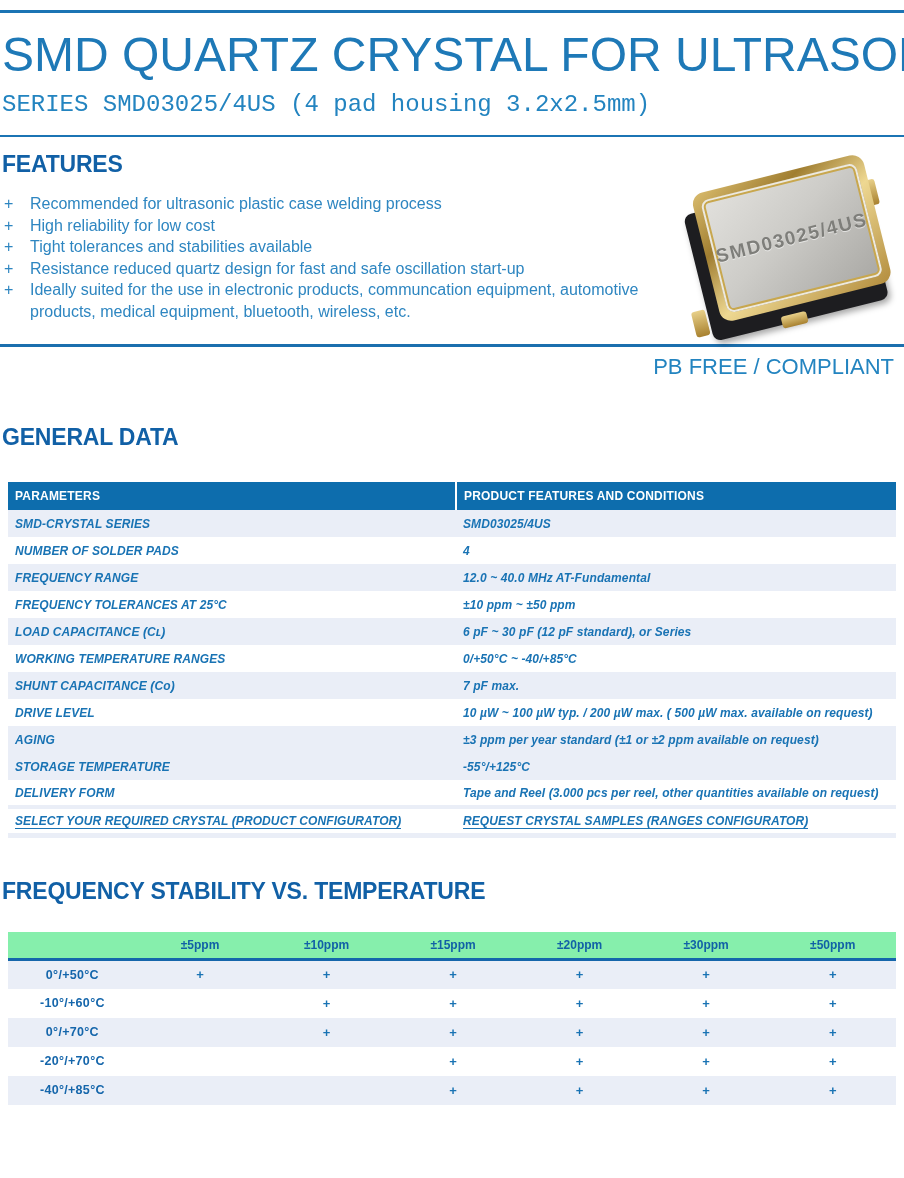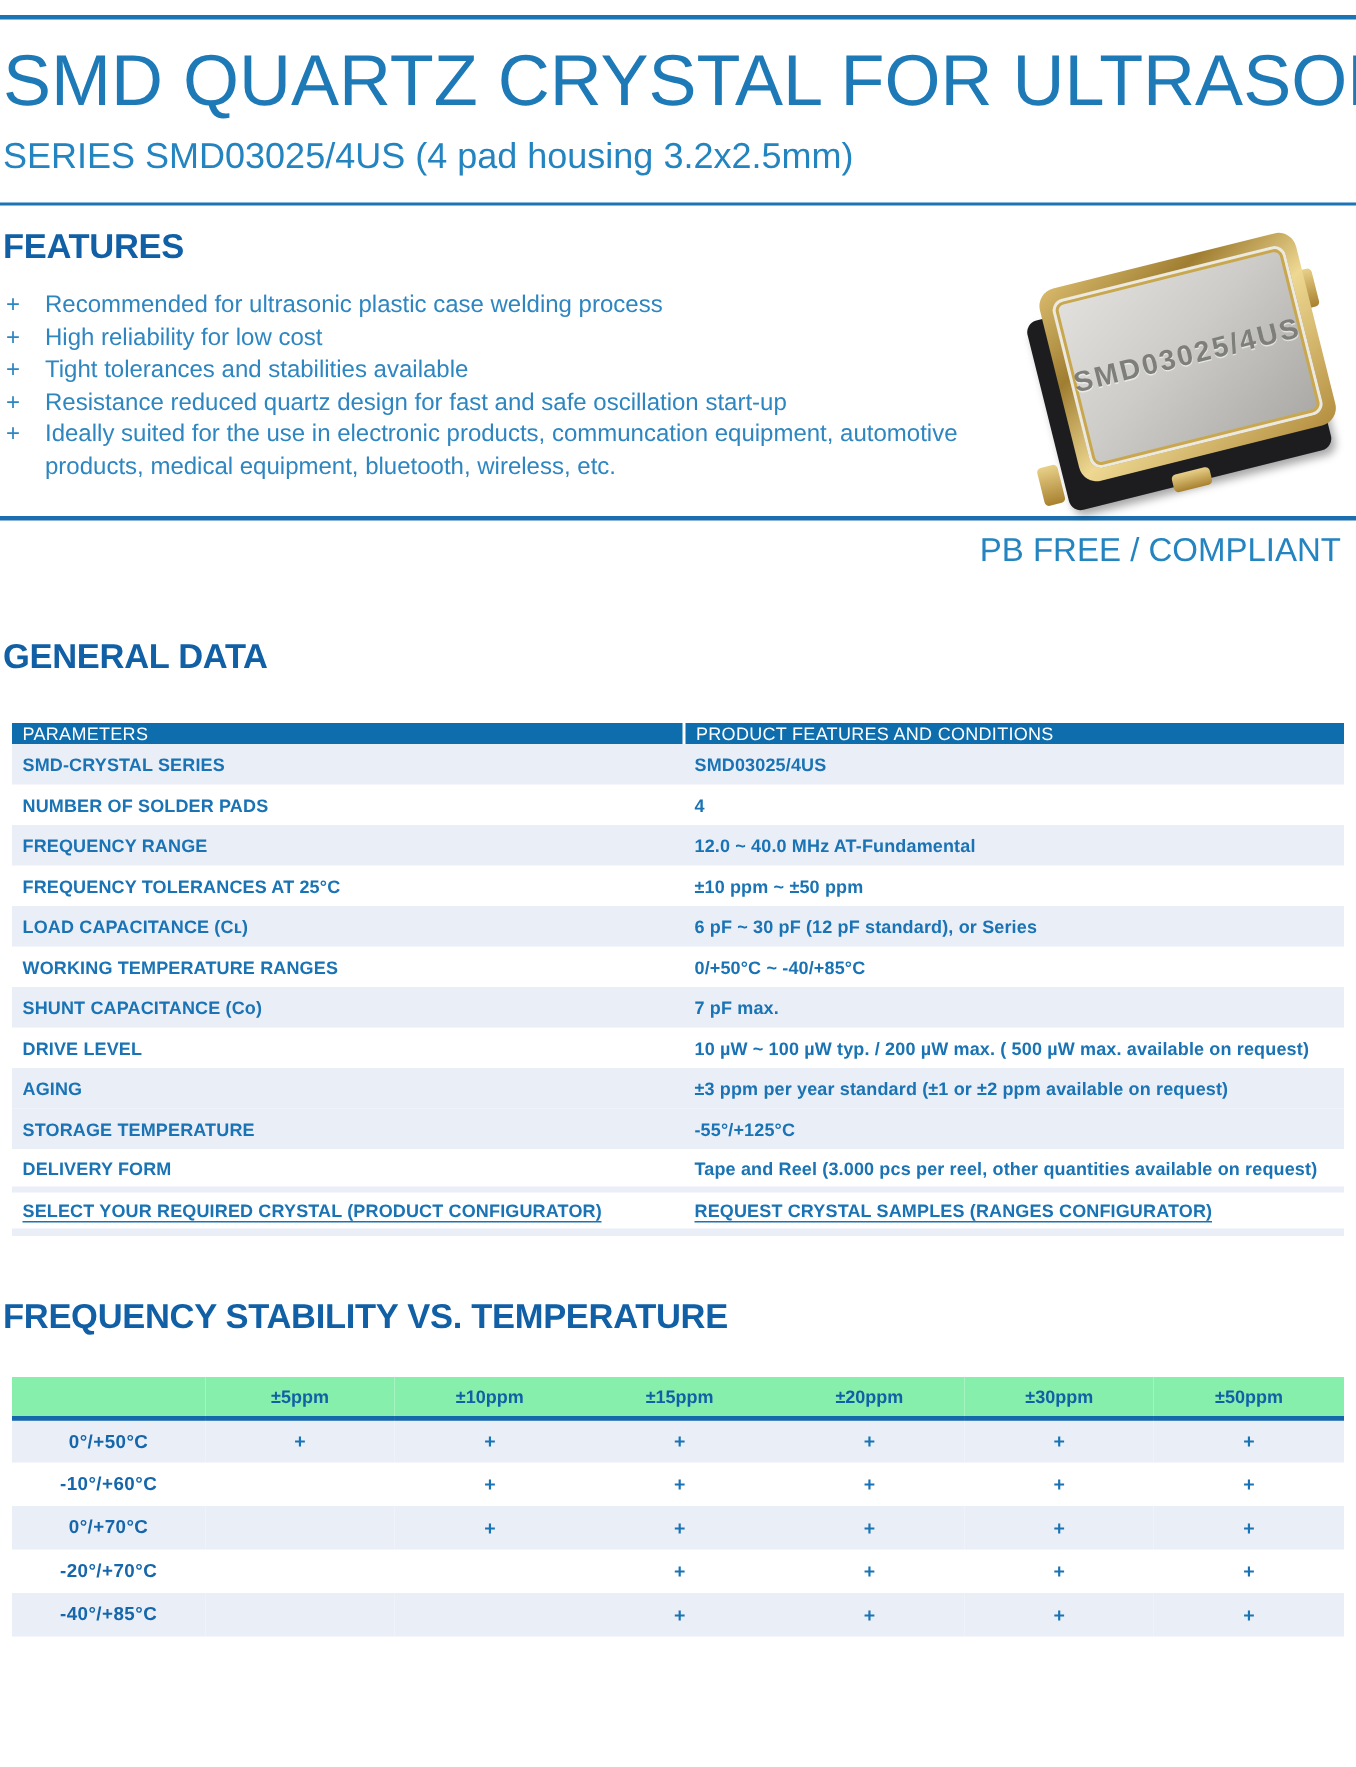"SERIES SMD03025/4US (4 pad housing" h2.subtitle { font-family: none -> Liberation Mono, monospace }
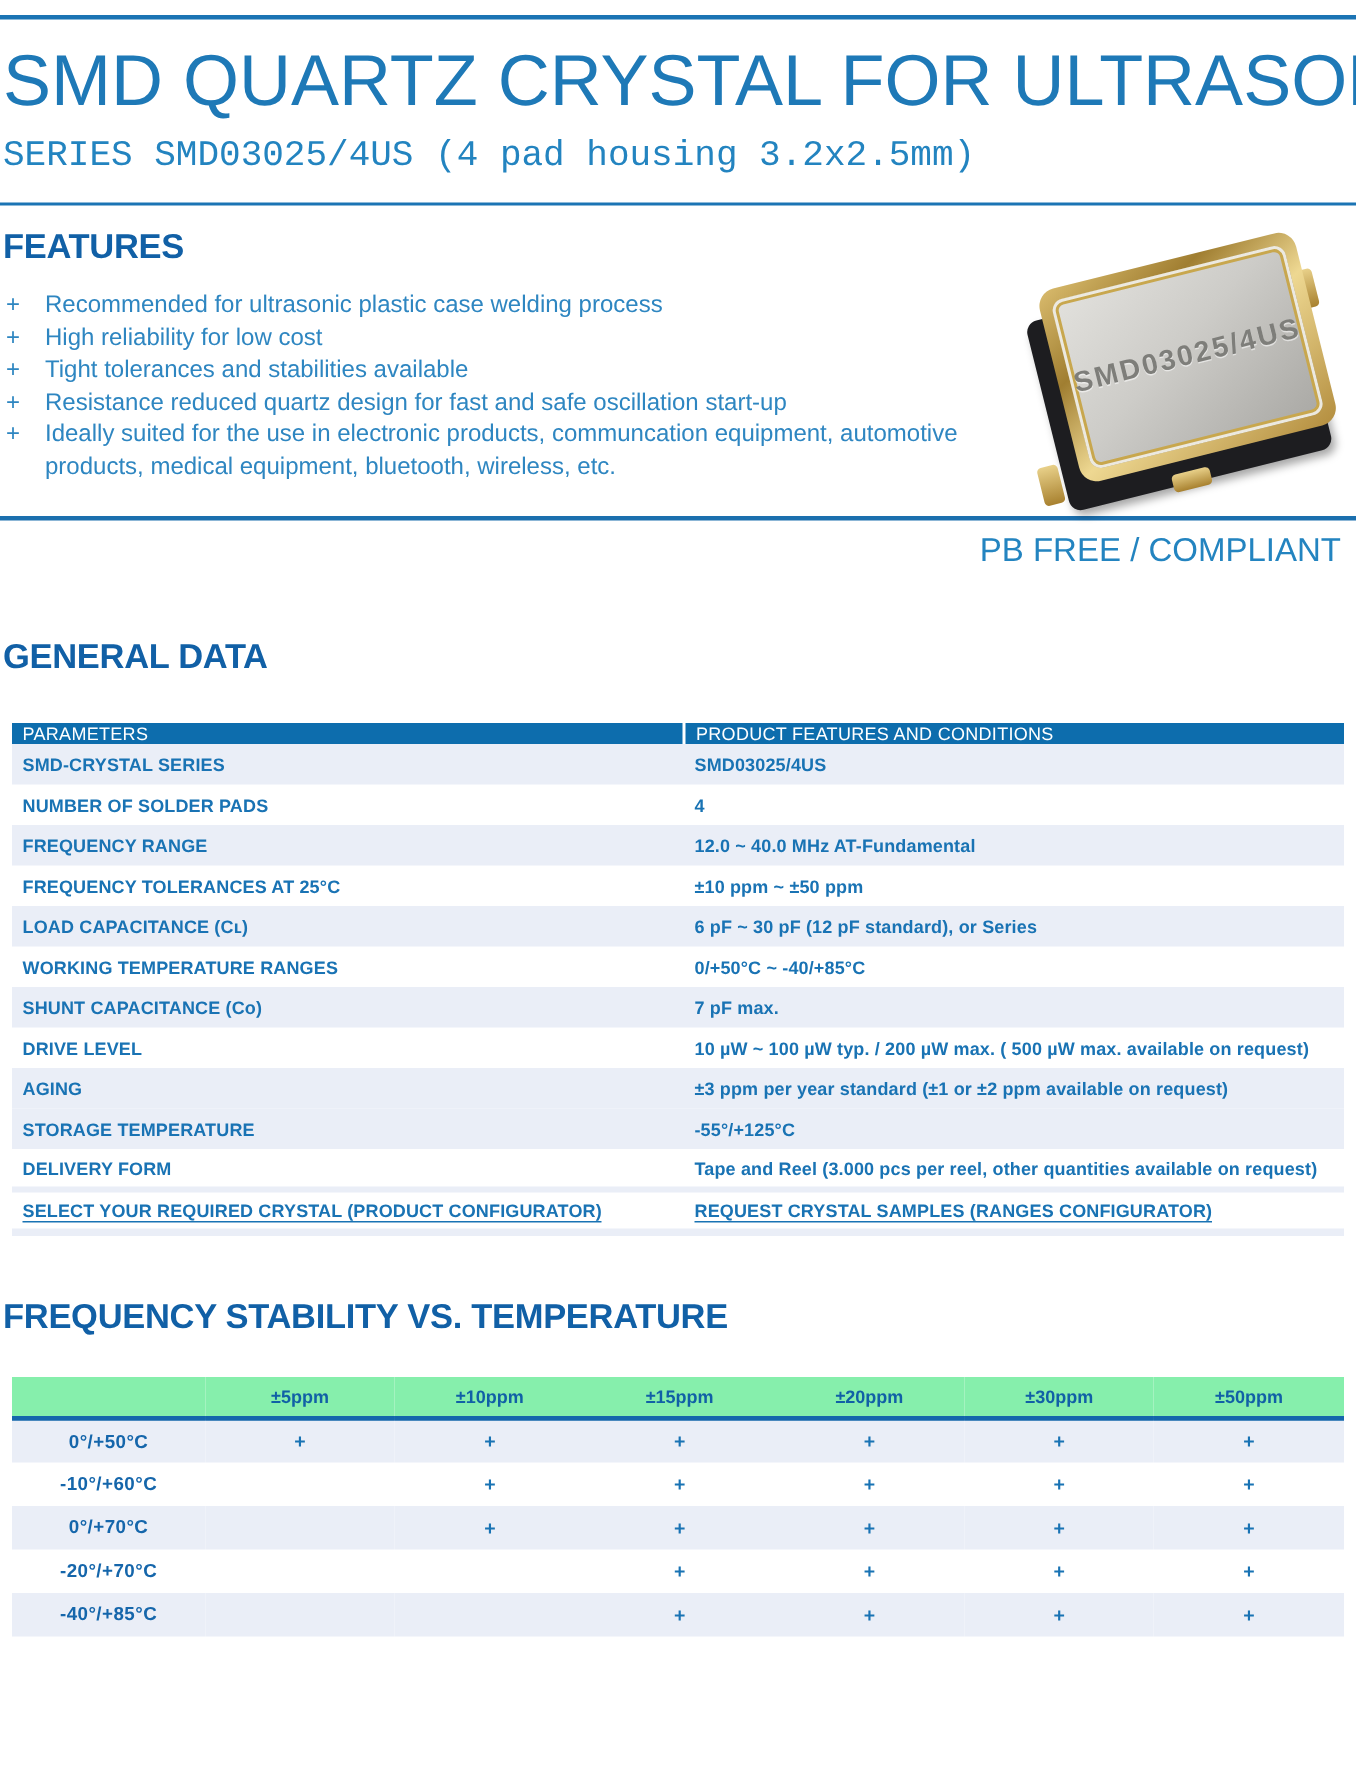"PARAMETERS" table.general th { font-weight: normal -> bold; height: 14px -> 28px }
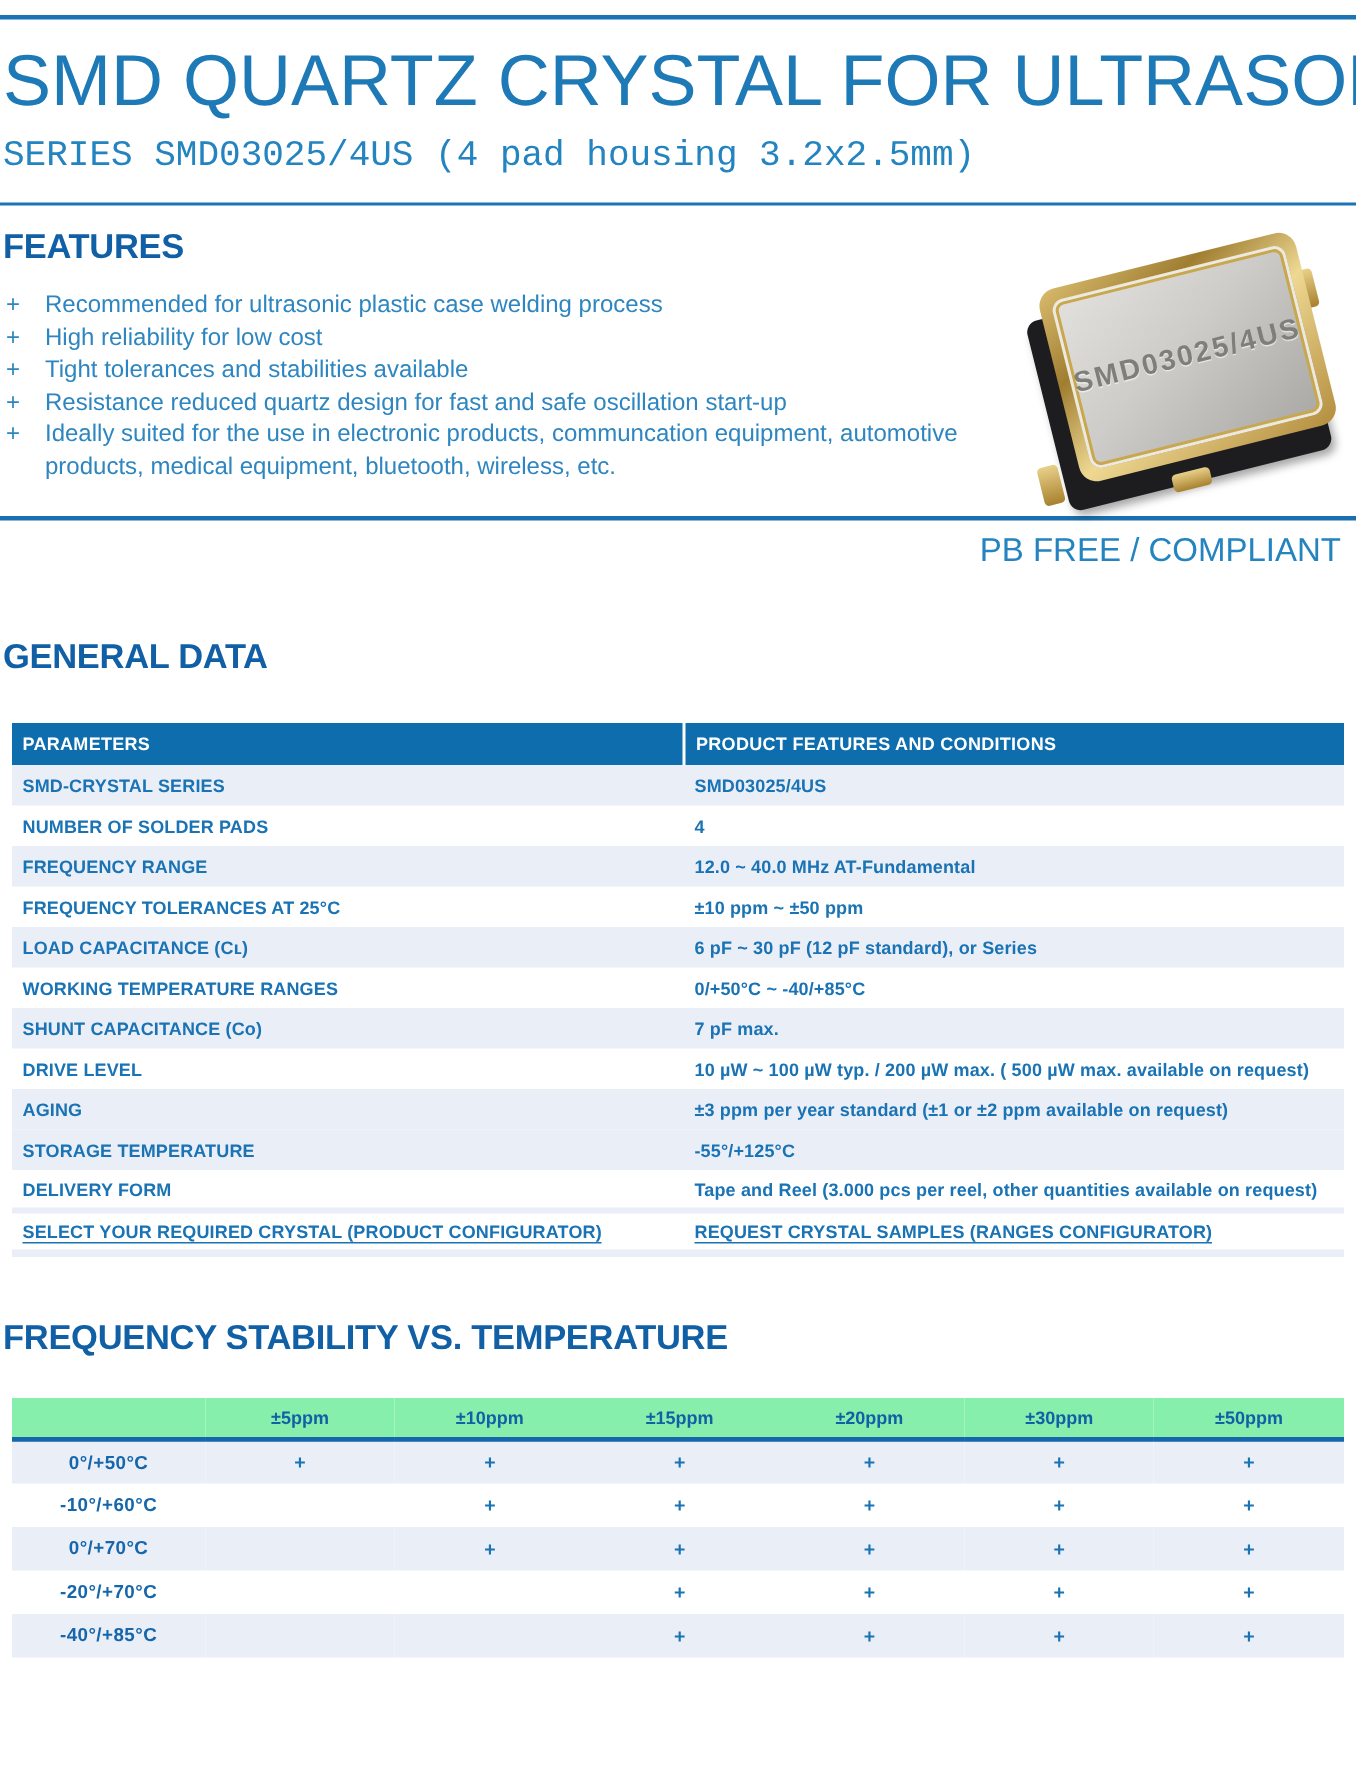"SMD-CRYSTAL SERIES" table.general td { font-style: none -> italic }
